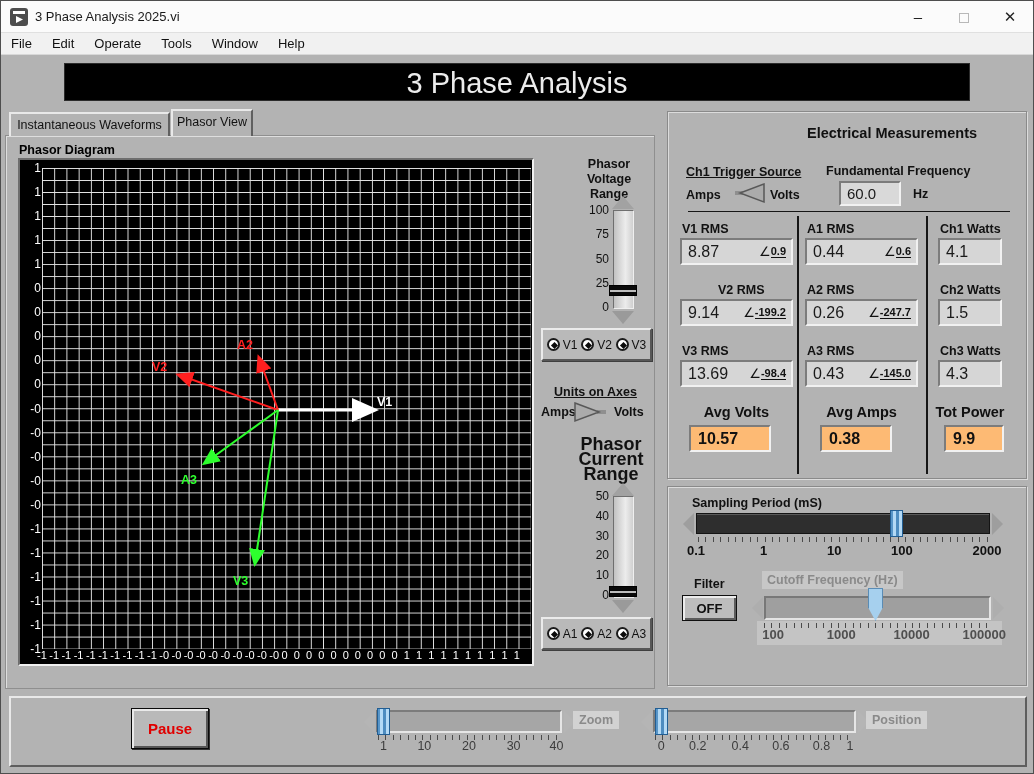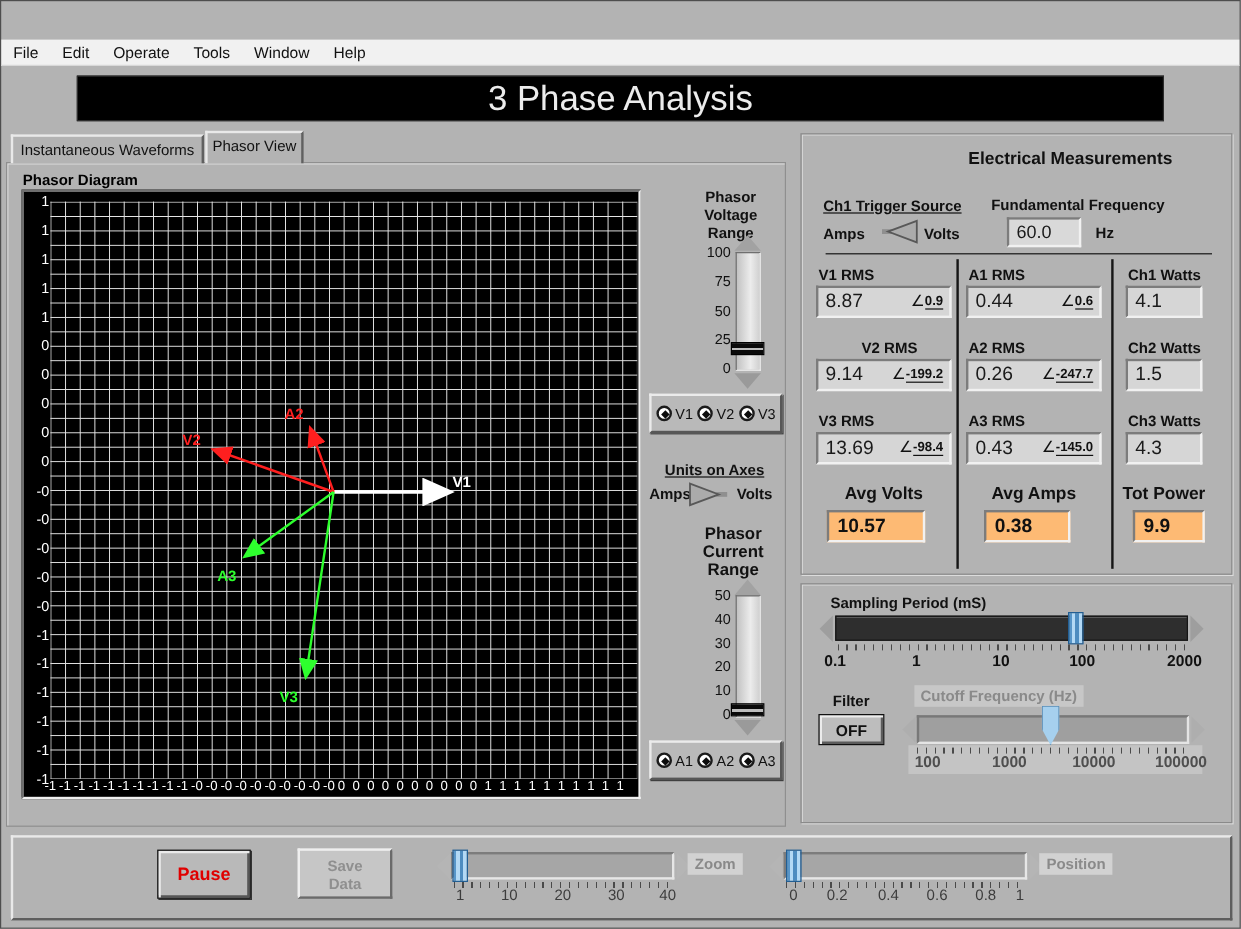"3 Phase Analysis 2025.vi" div { html: none -> <div> <div> <svg> <rect></rect> <path></path> </svg> </div> <span>3 Phase Analysis 2025.vi</span> <span>–</span> <span><span></span></span> <span>✕</span> </div> }
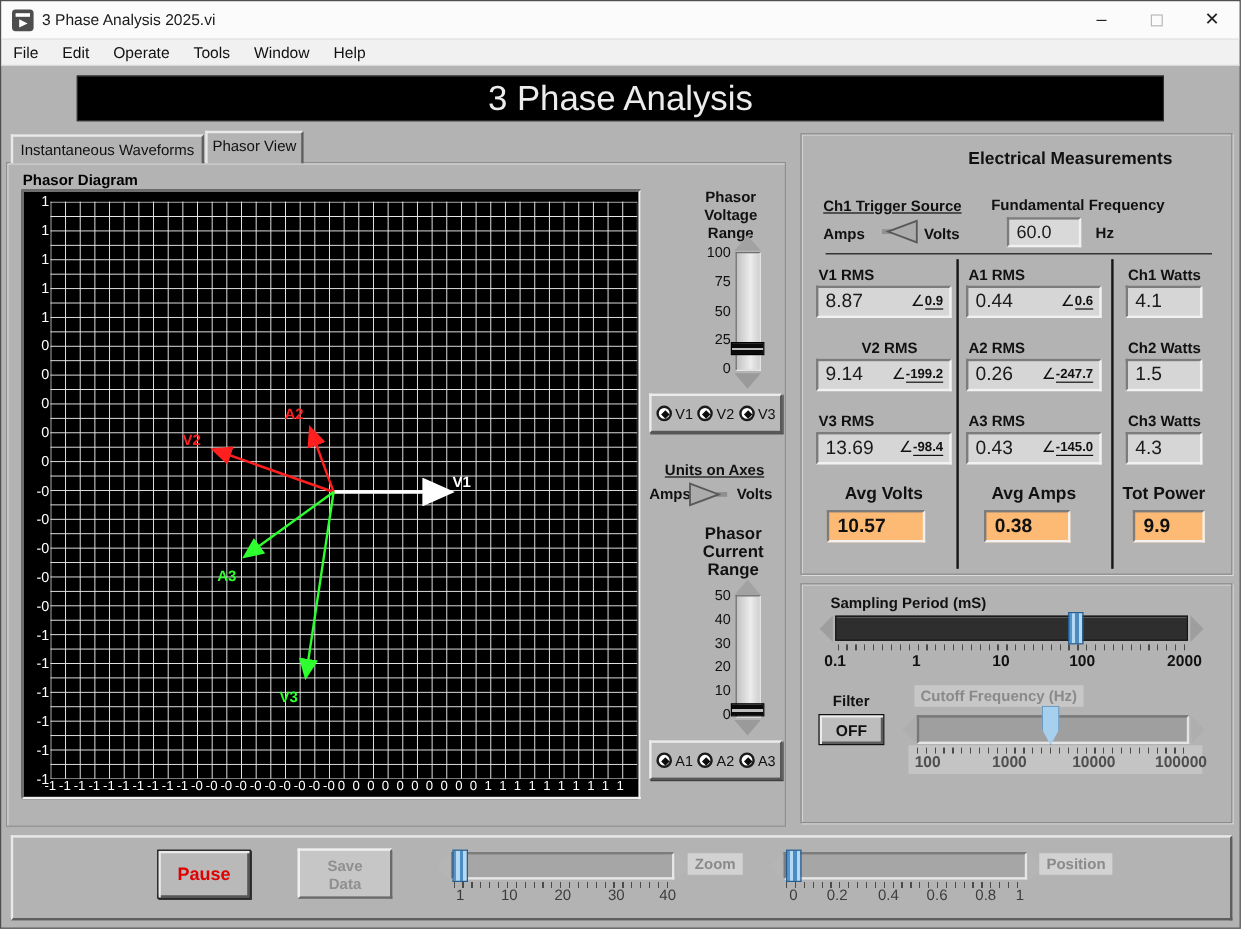"Phasor Current Range" #cr-label { font-size: 14px -> 18px }
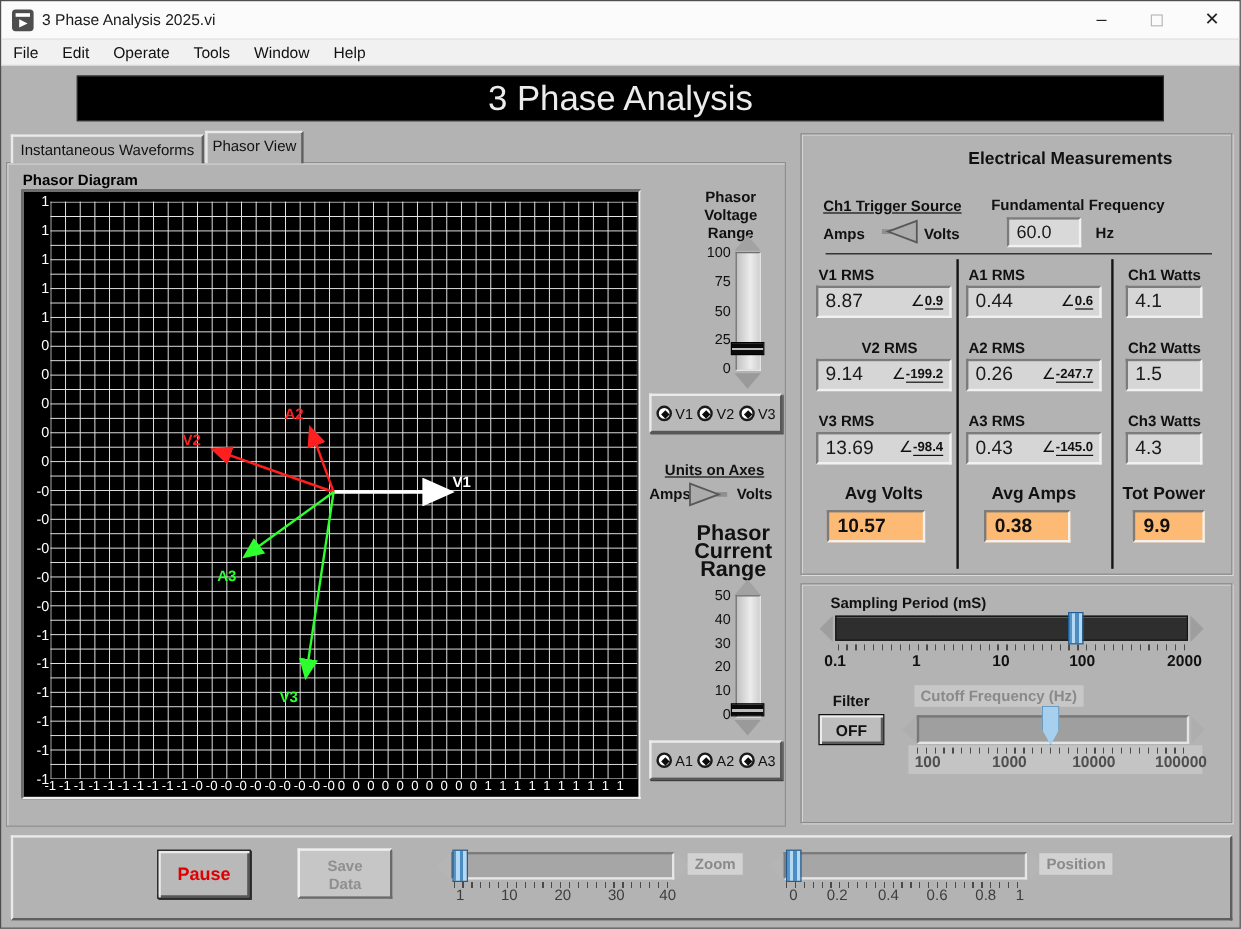"Save" div { html: <div> <div>Save</div> <div>Data</div> </div> -> none }
